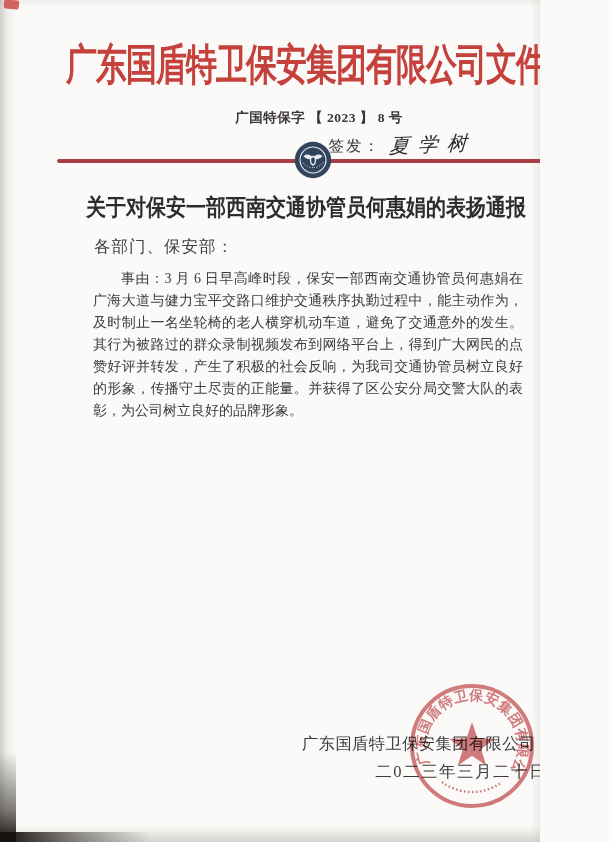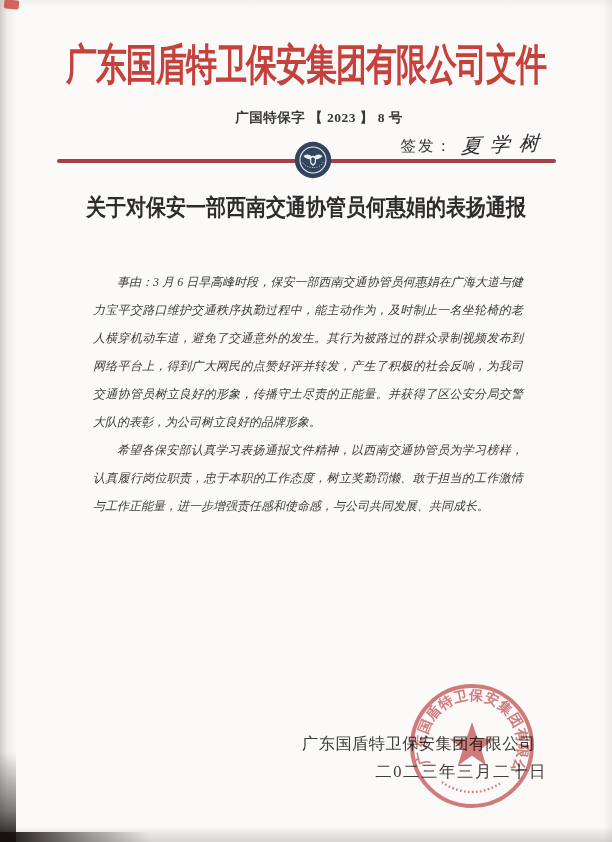"广东国盾特卫保安集团有限公司文件" .page { width: 612px -> 540px }
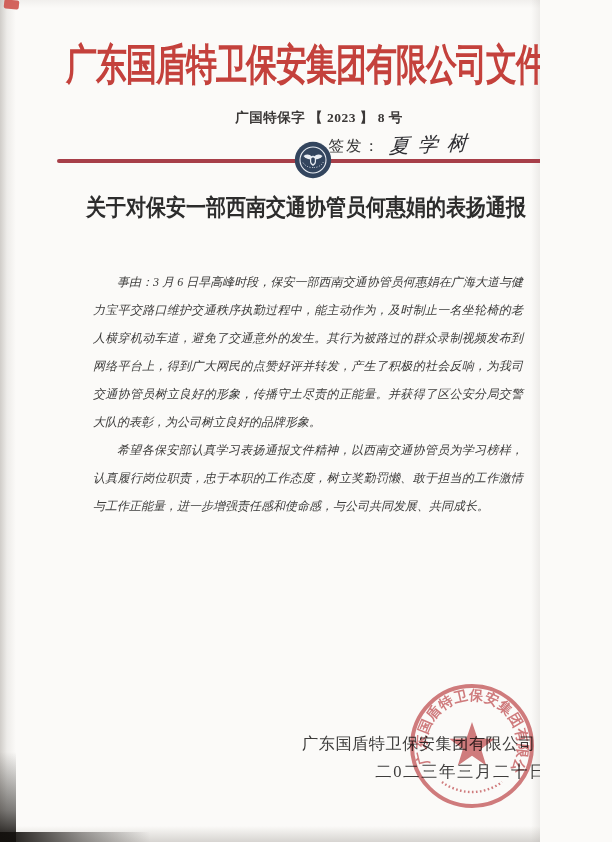"各部门、保安部：" div.salutation { html: none -> <div>各部门、保安部：</div> }
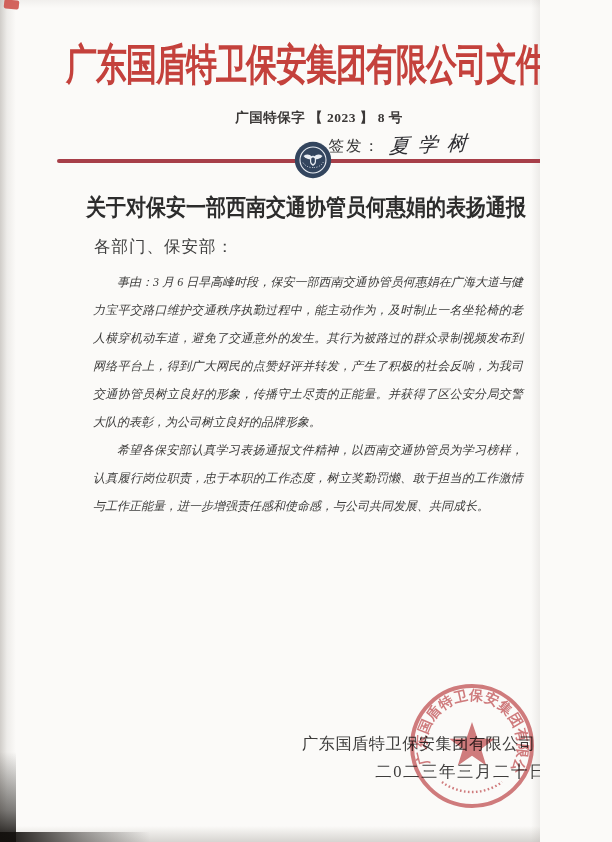"事由：3 月 6" .body-flow { font-size: 12px -> 14px; font-style: italic -> none; line-height: 28px -> 22px }
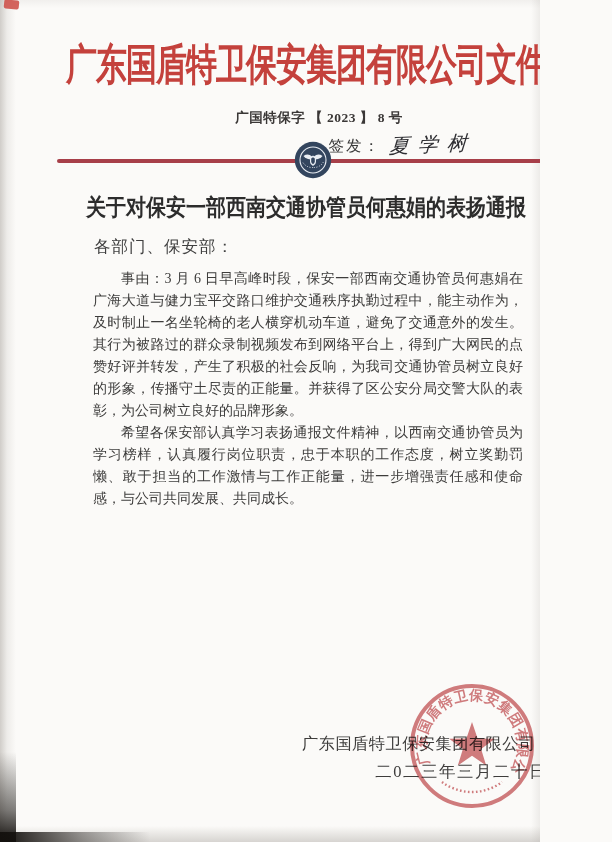"希望各保安部认真学习表扬通报文件精神，以西南交通协管员为学习榜样，认真履行岗位职" p { html: <p>希望各保安部认真学习表扬通报文件精神，以西南交通协管员为学习榜样，认真履行岗位职责，忠于本职的工作态度，树立奖勤罚懒、敢于担当的工作激情与工作正能量，进一步增强责任感和使命感，与公司共同发展、共同成长。</p> -> none }
